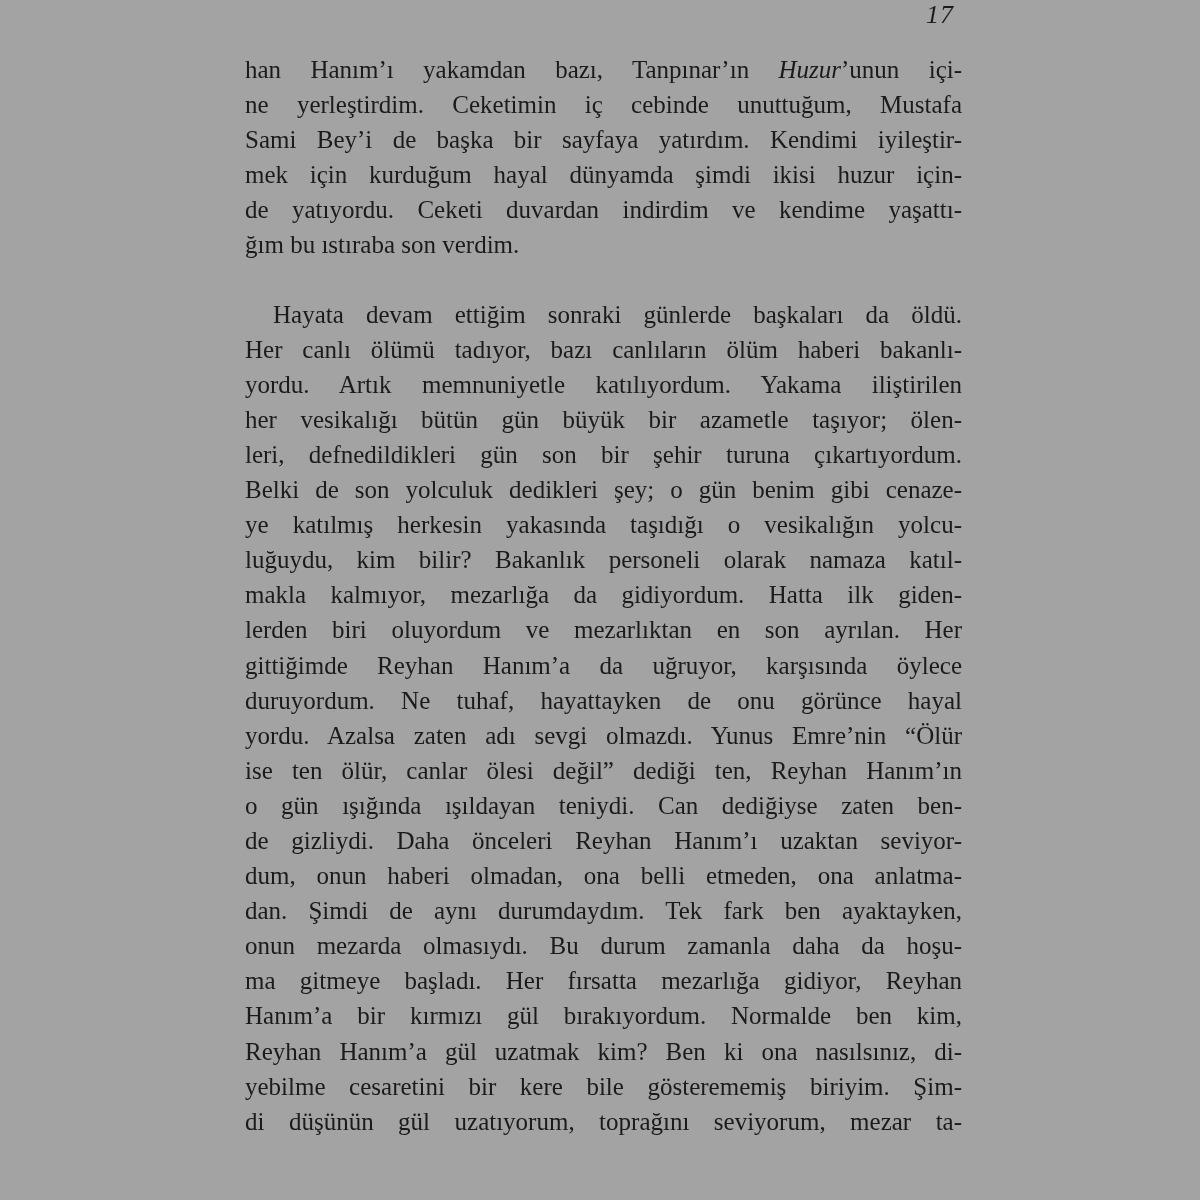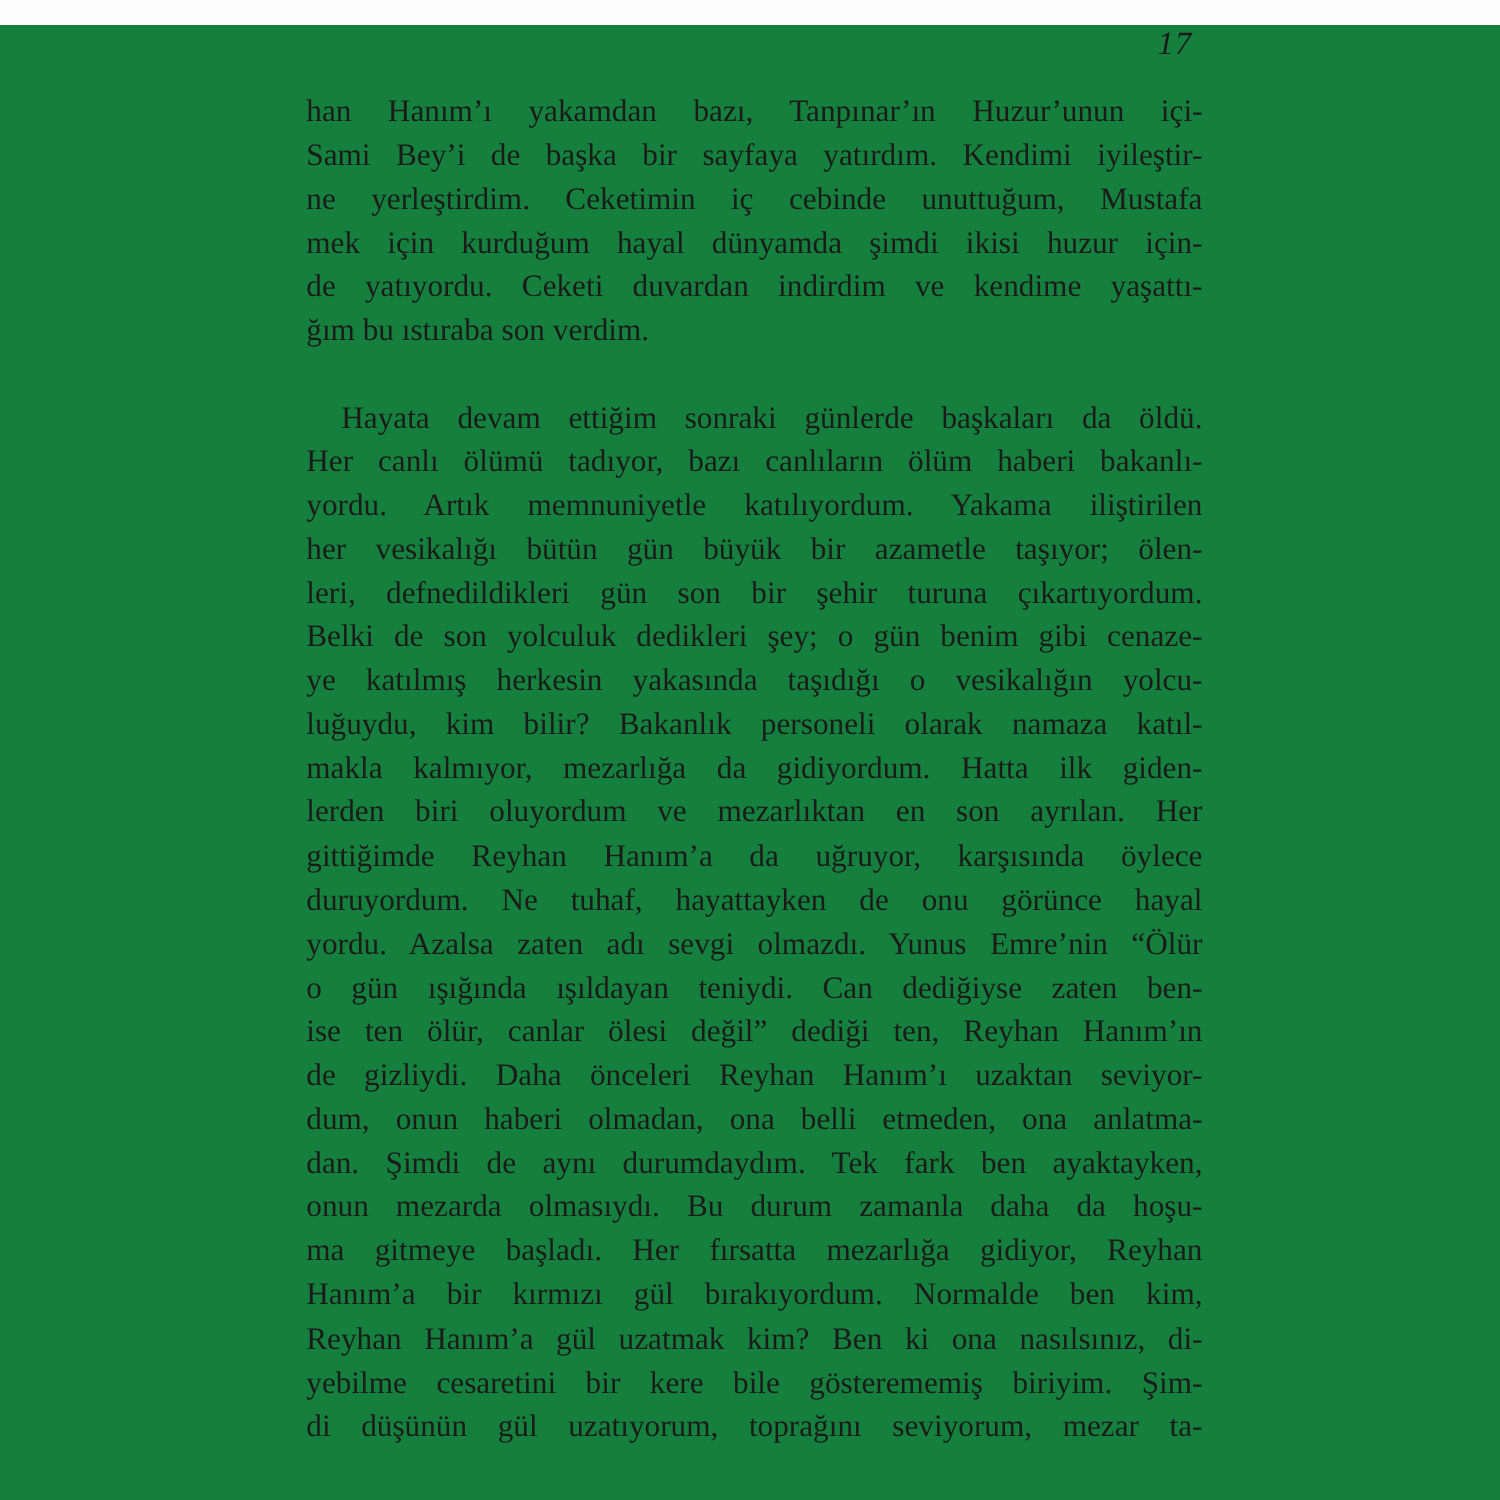"17" .book-page { background: #15803d -> #a3a3a3; margin-top: 20px -> none }
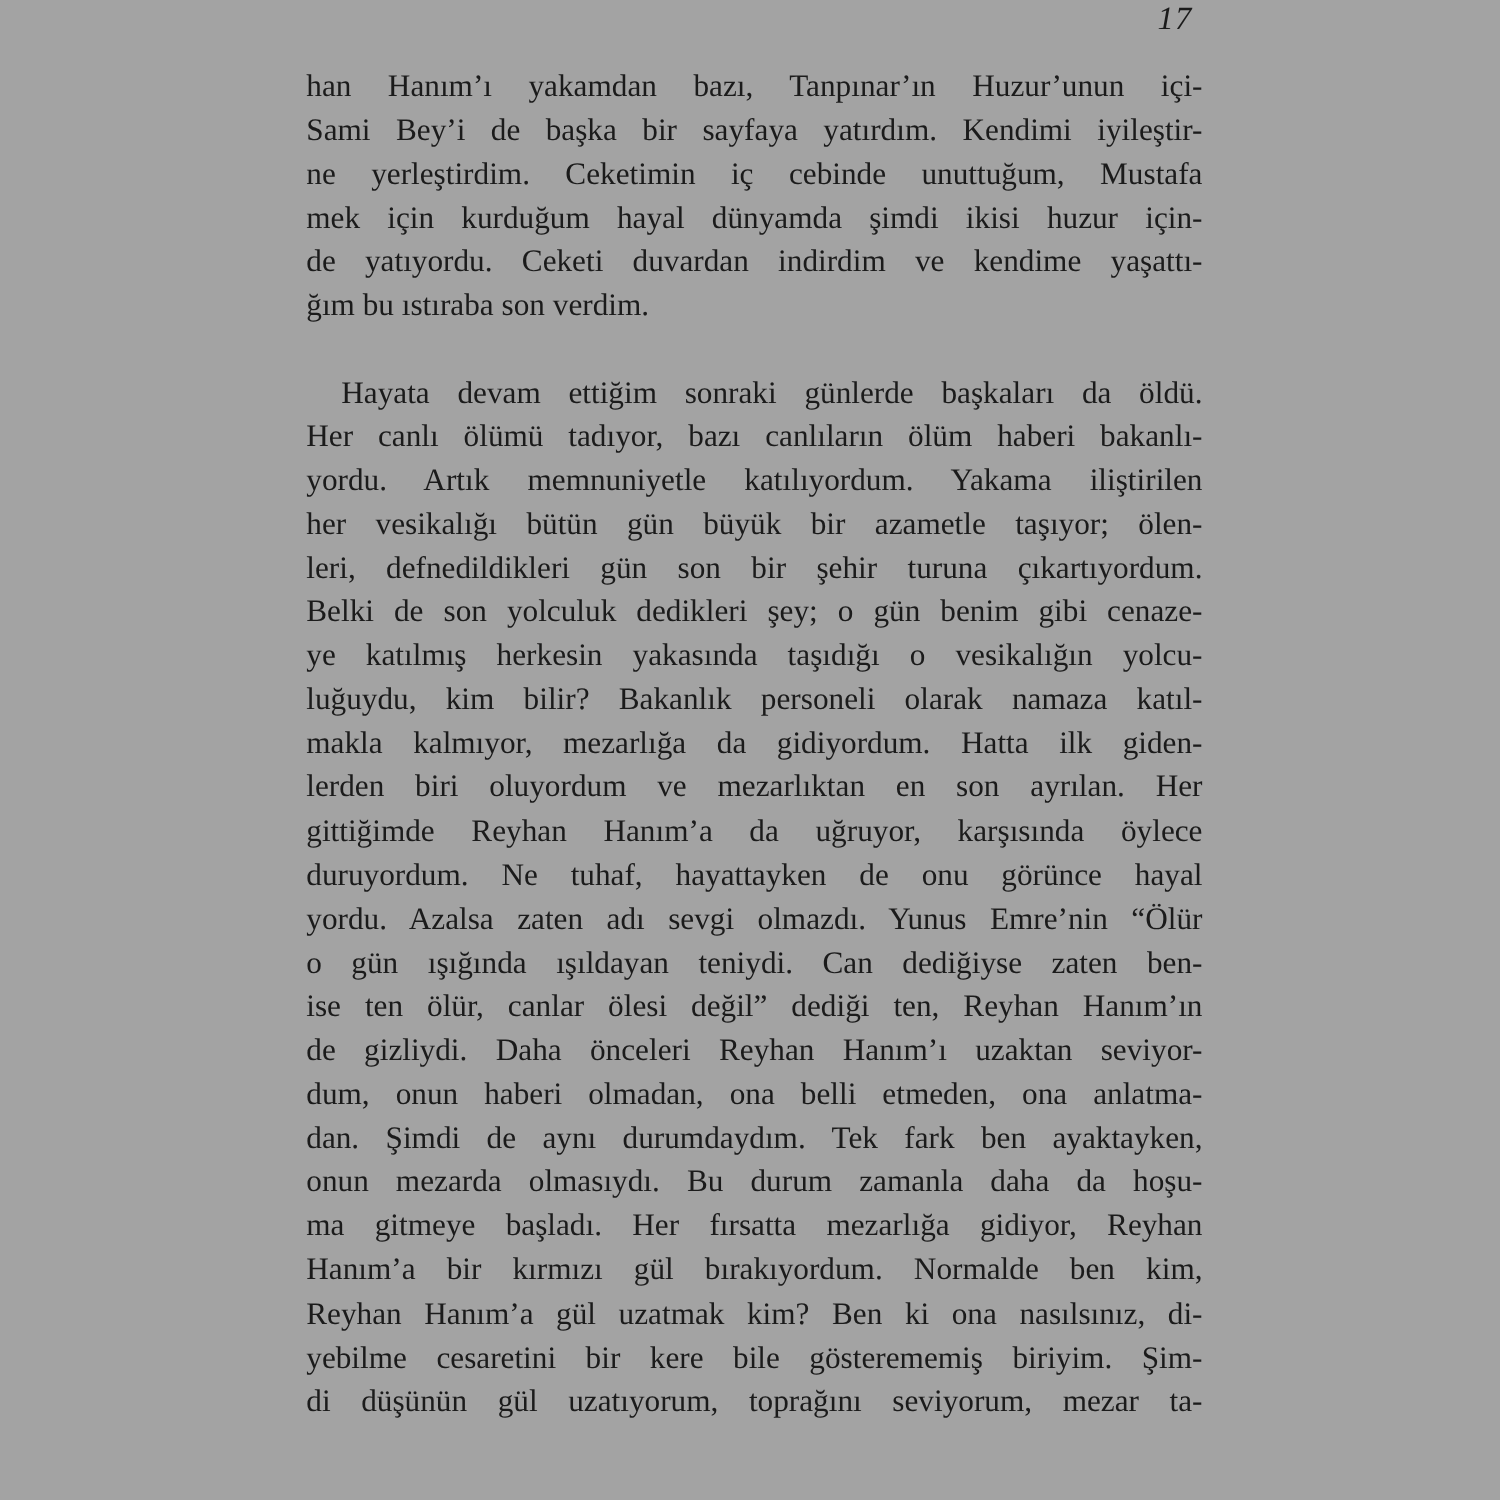"Huzur" .italic { font-style: none -> italic }
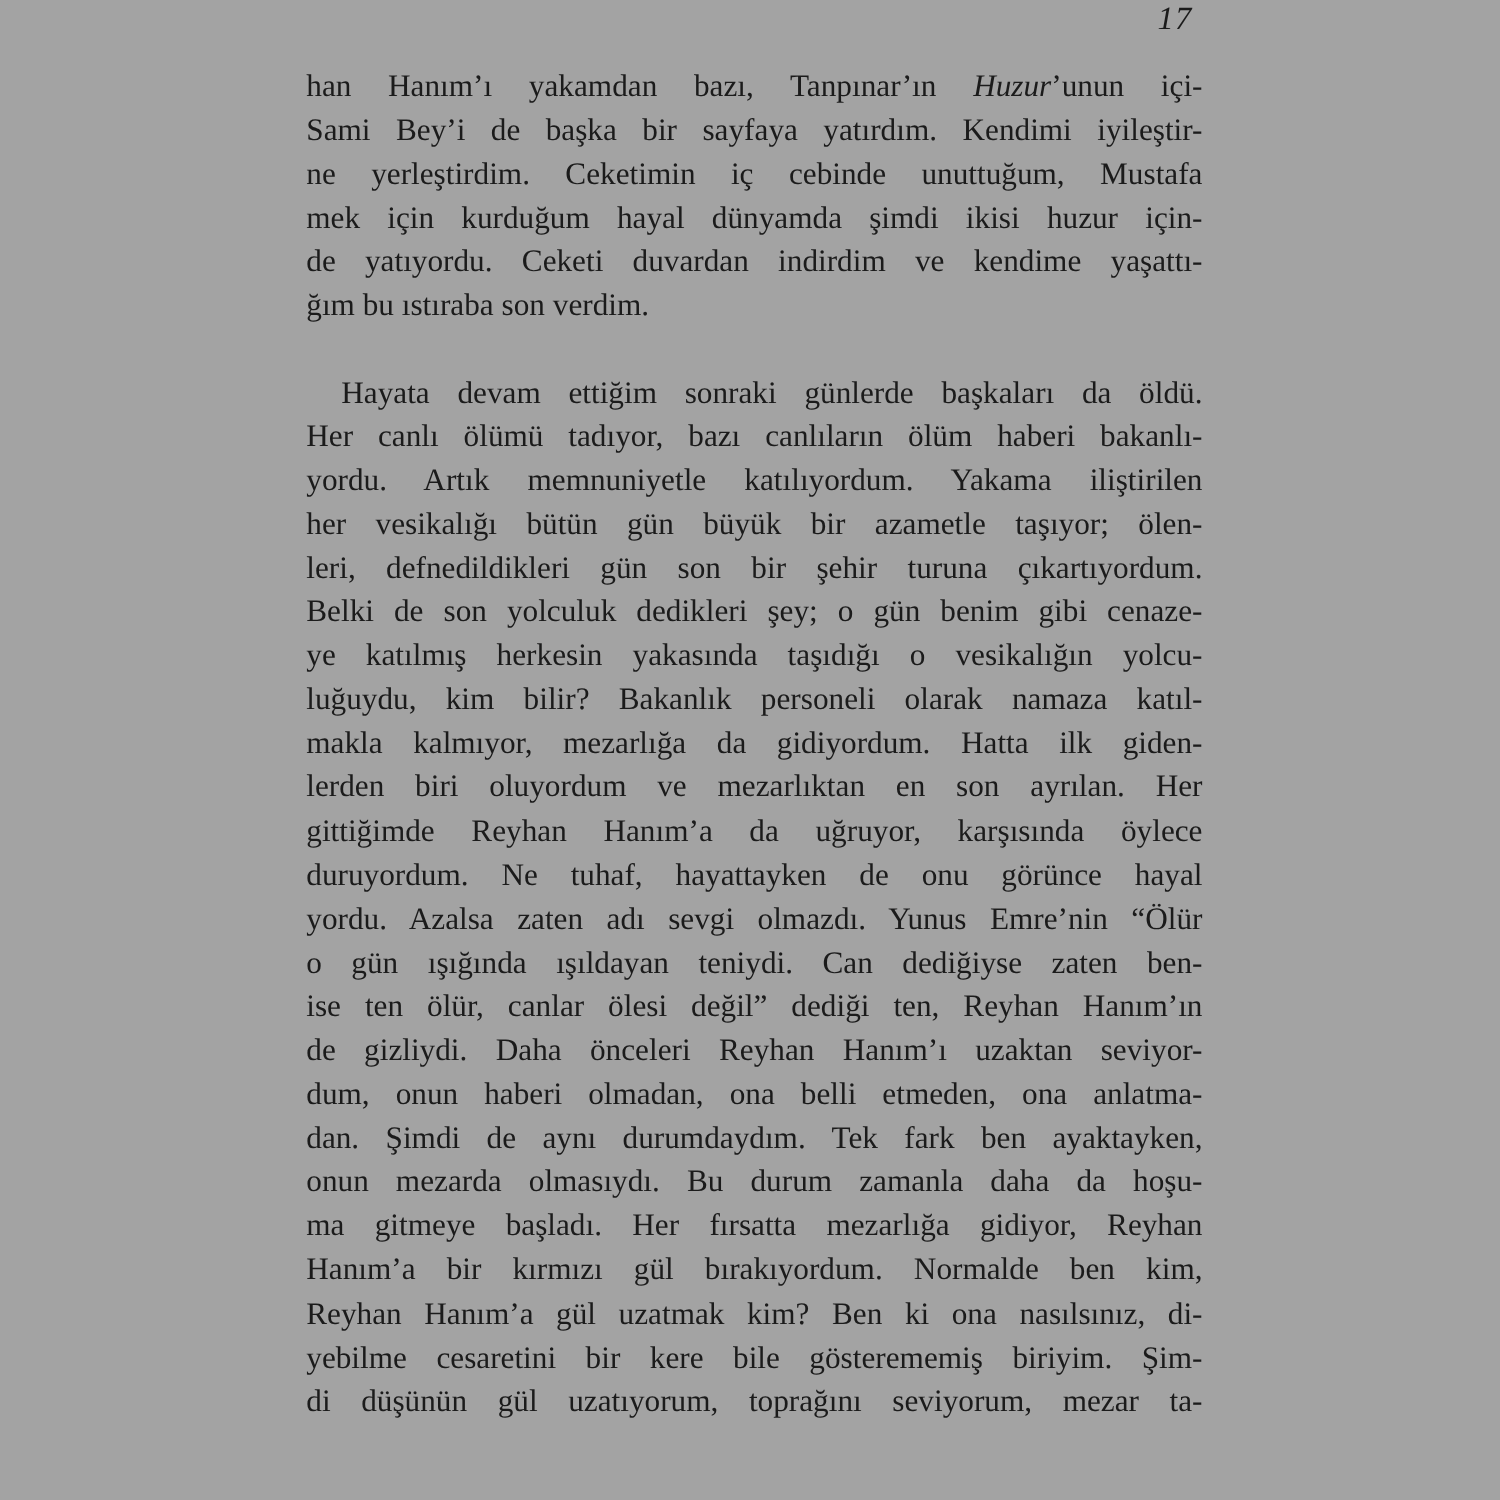"Sami Bey’i de başka bir" div.line { order: before "ne yerleştirdim. Ceketimin iç cebinde" -> after "ne yerleştirdim. Ceketimin iç cebinde" }
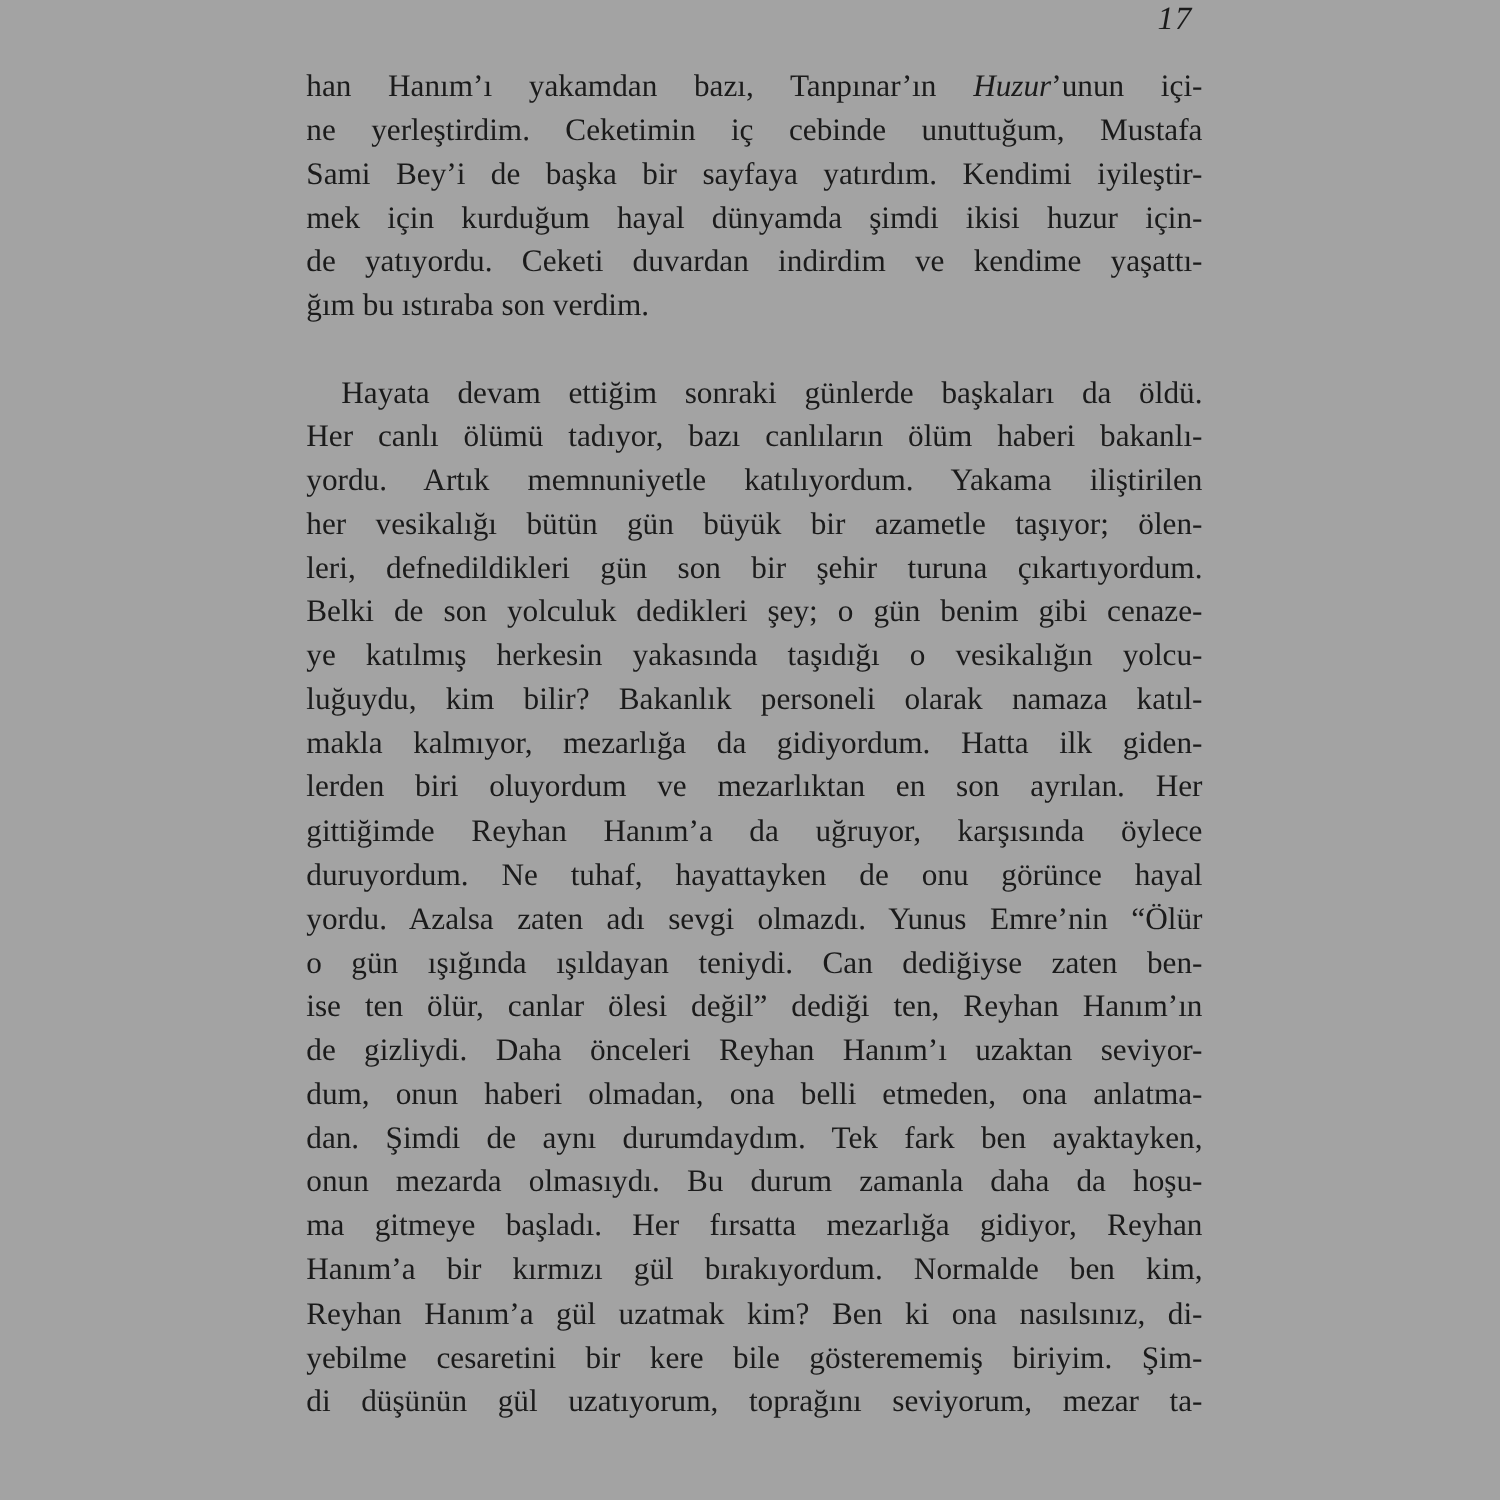"o gün ışığında ışıldayan teniydi." div.line { order: before "ise ten ölür, canlar ölesi" -> after "ise ten ölür, canlar ölesi" }
